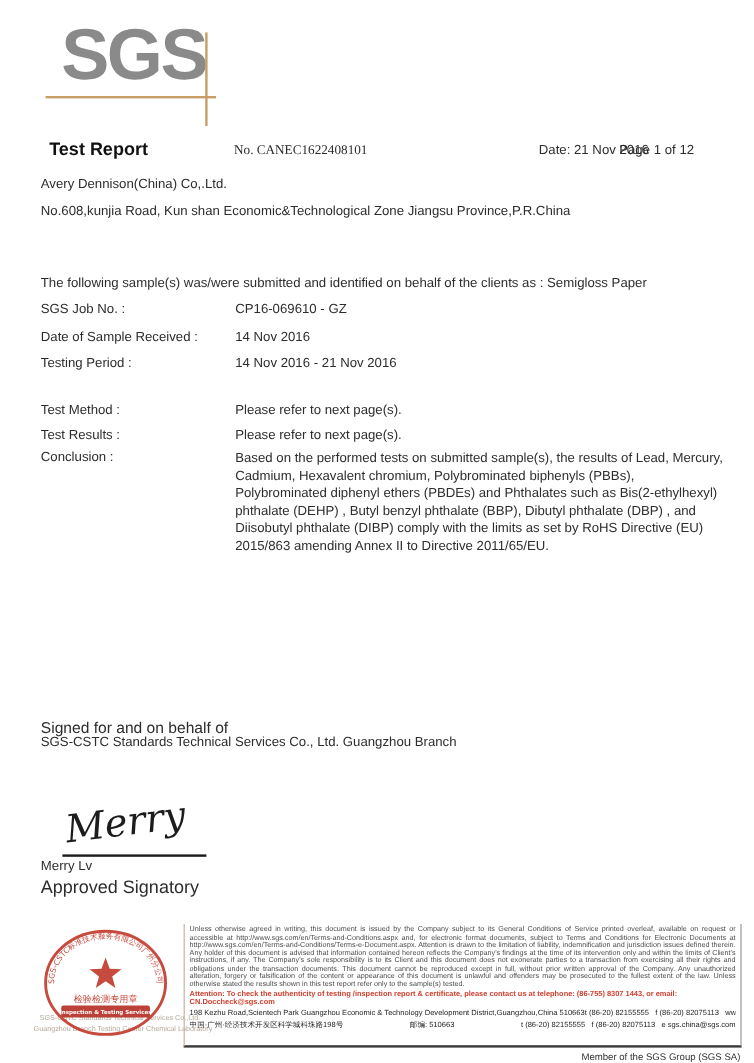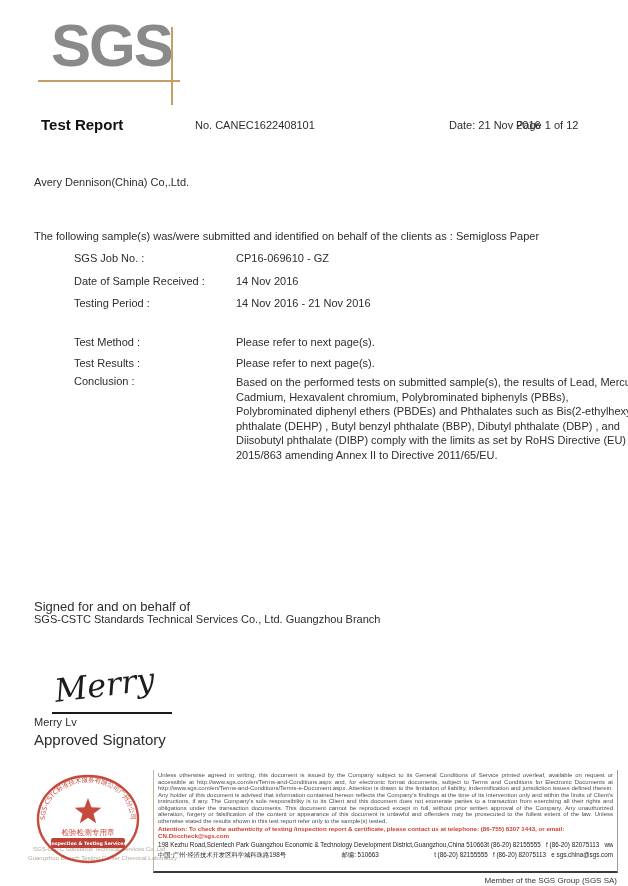"No. CANEC1622408101" .hdr-no { font-family: none -> Liberation Serif, serif }
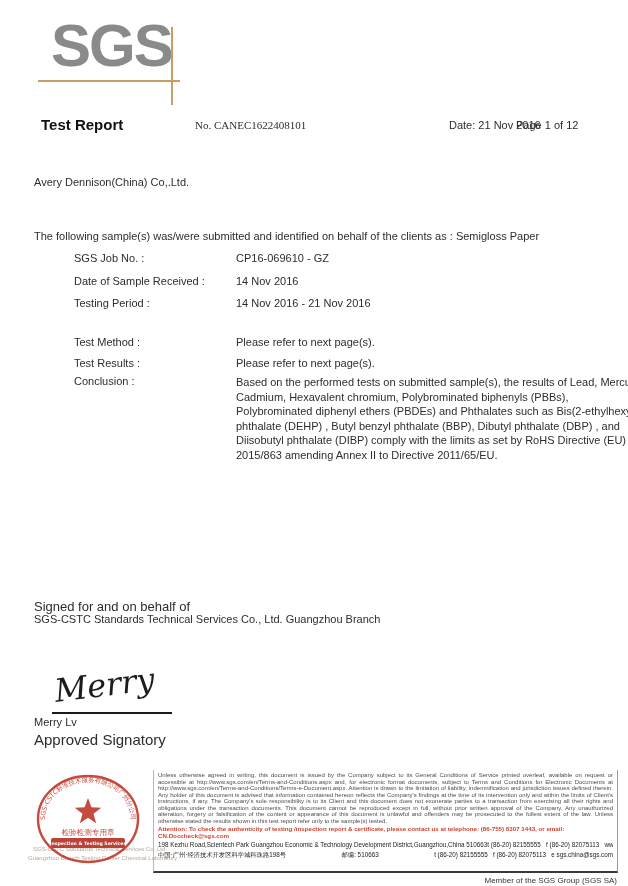"Avery Dennison(China) Co,.Ltd." .client-name { margin-top: 28px -> none }
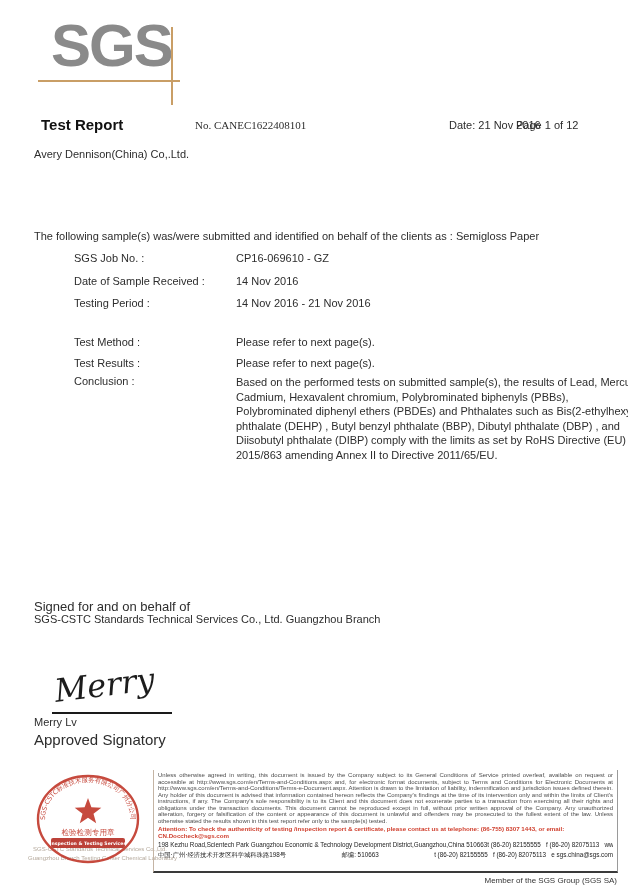"No.608,kunjia Road, Kun shan" div.client-addr { html: none -> <div>No.608,kunjia Road, Kun shan Economic&amp;Technological Zone Jiangsu Province,P.R.China</div> }
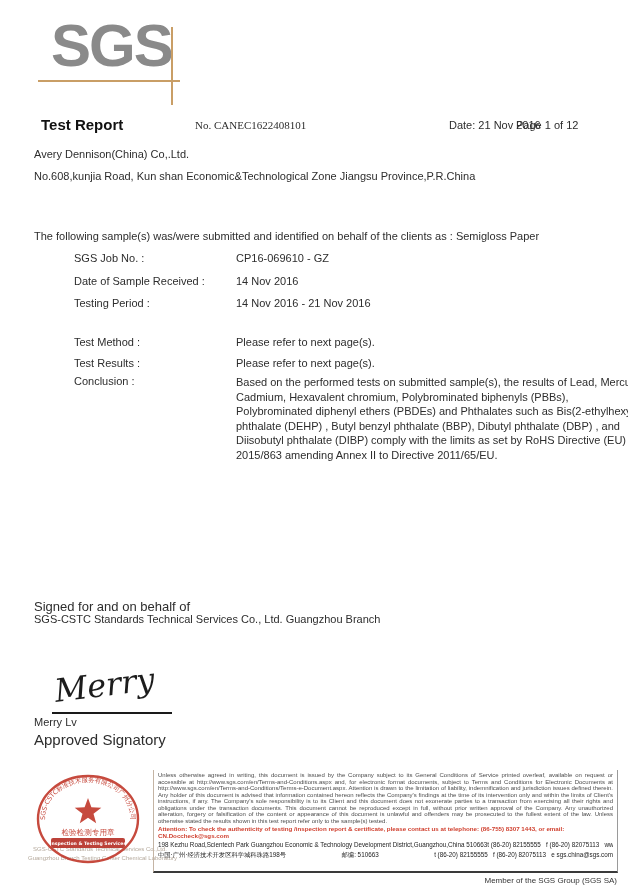"SGS Job No. :" .flabel { margin-left: 40px -> none }
